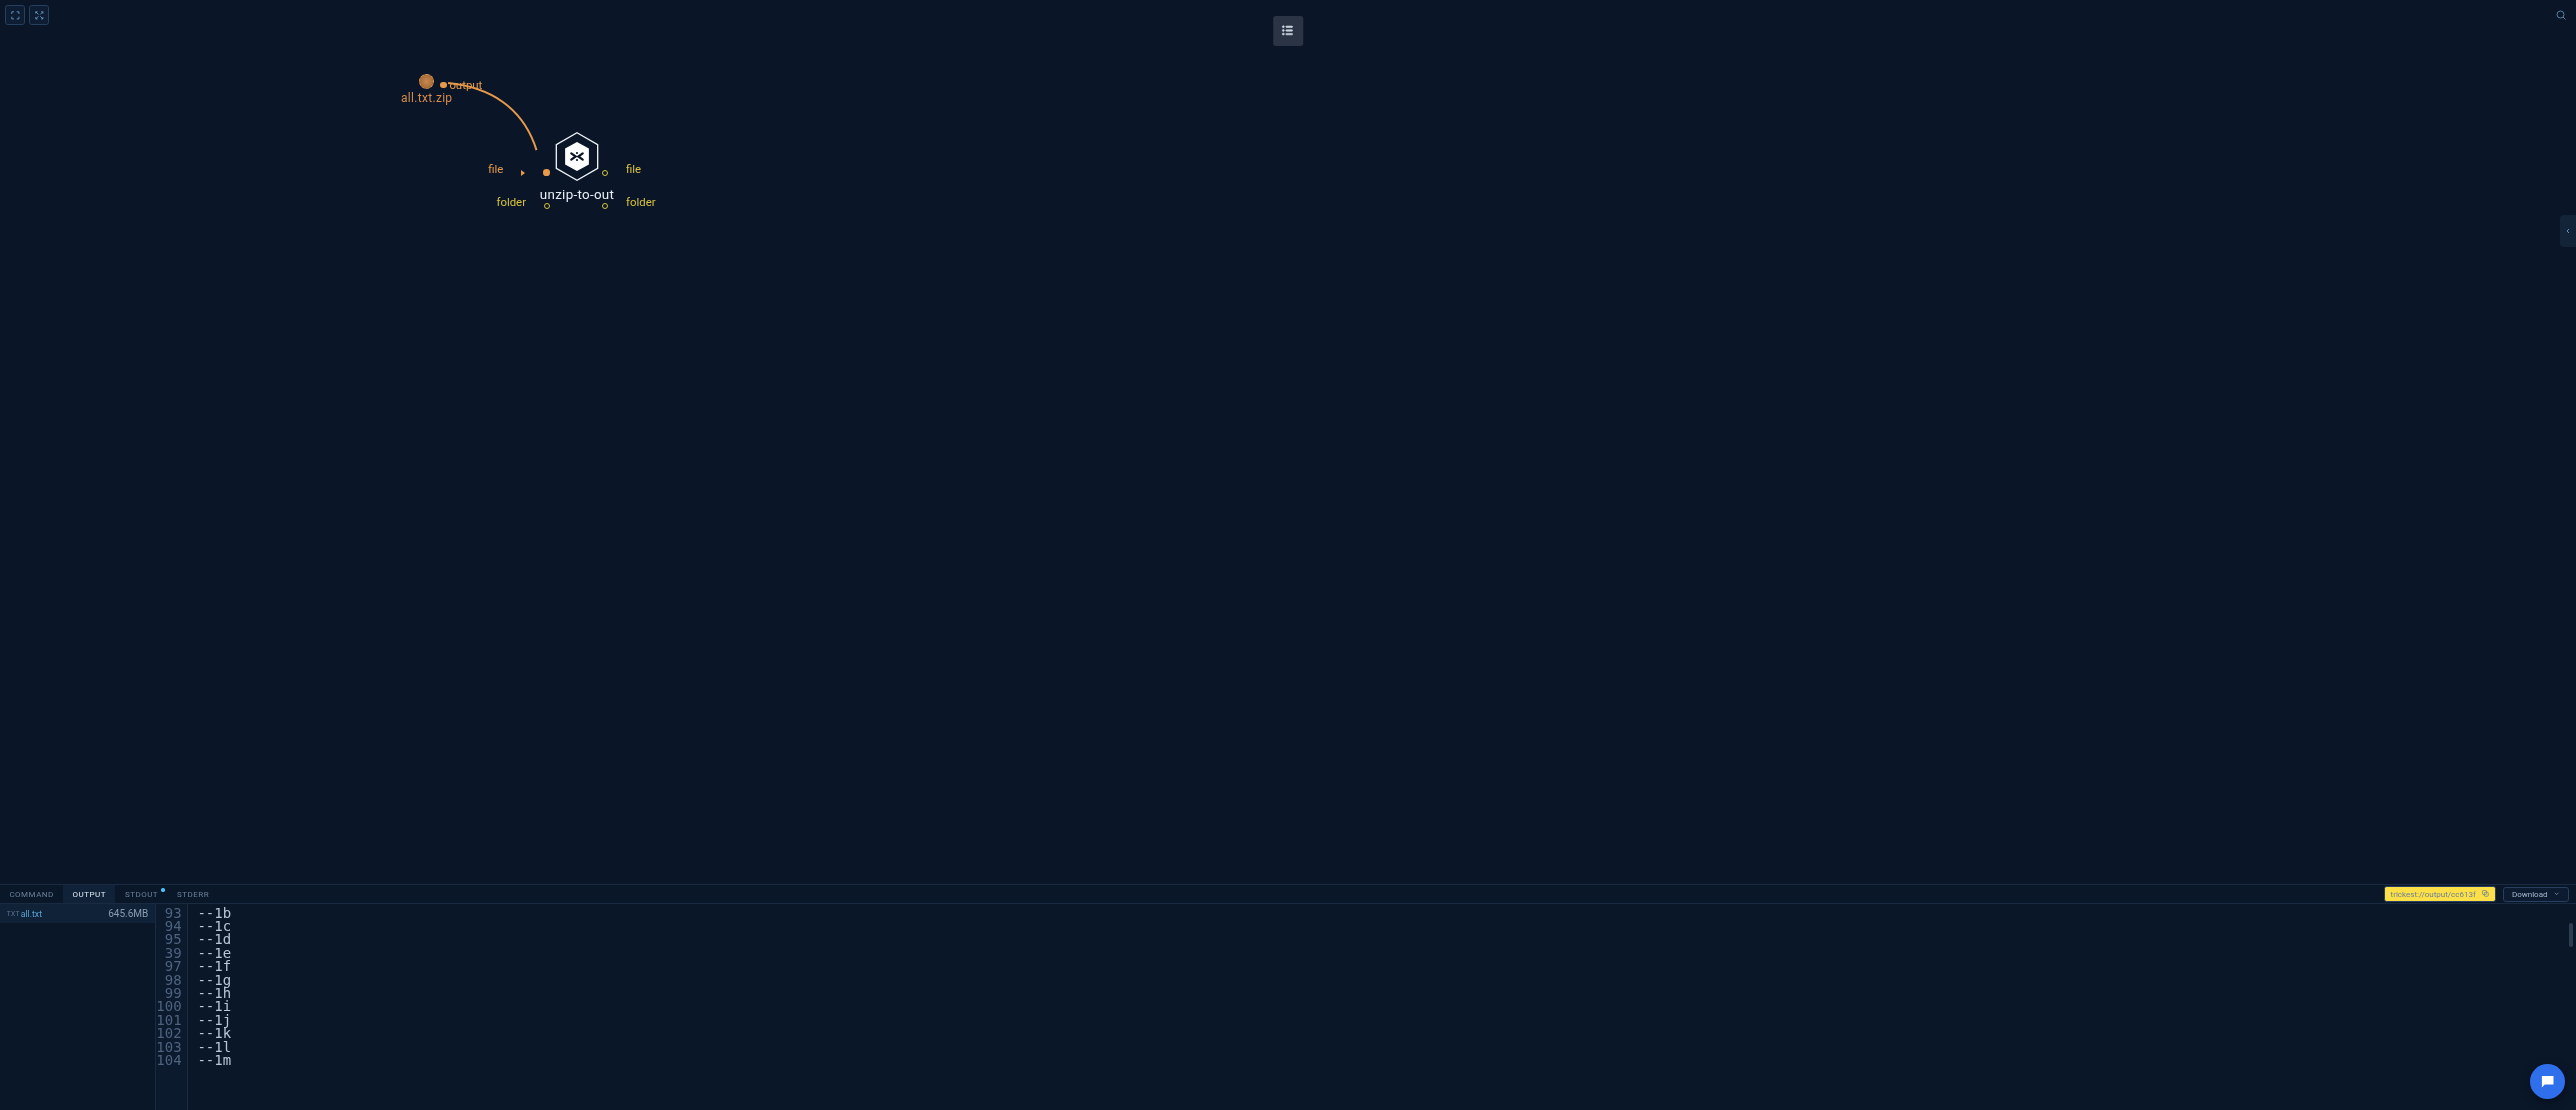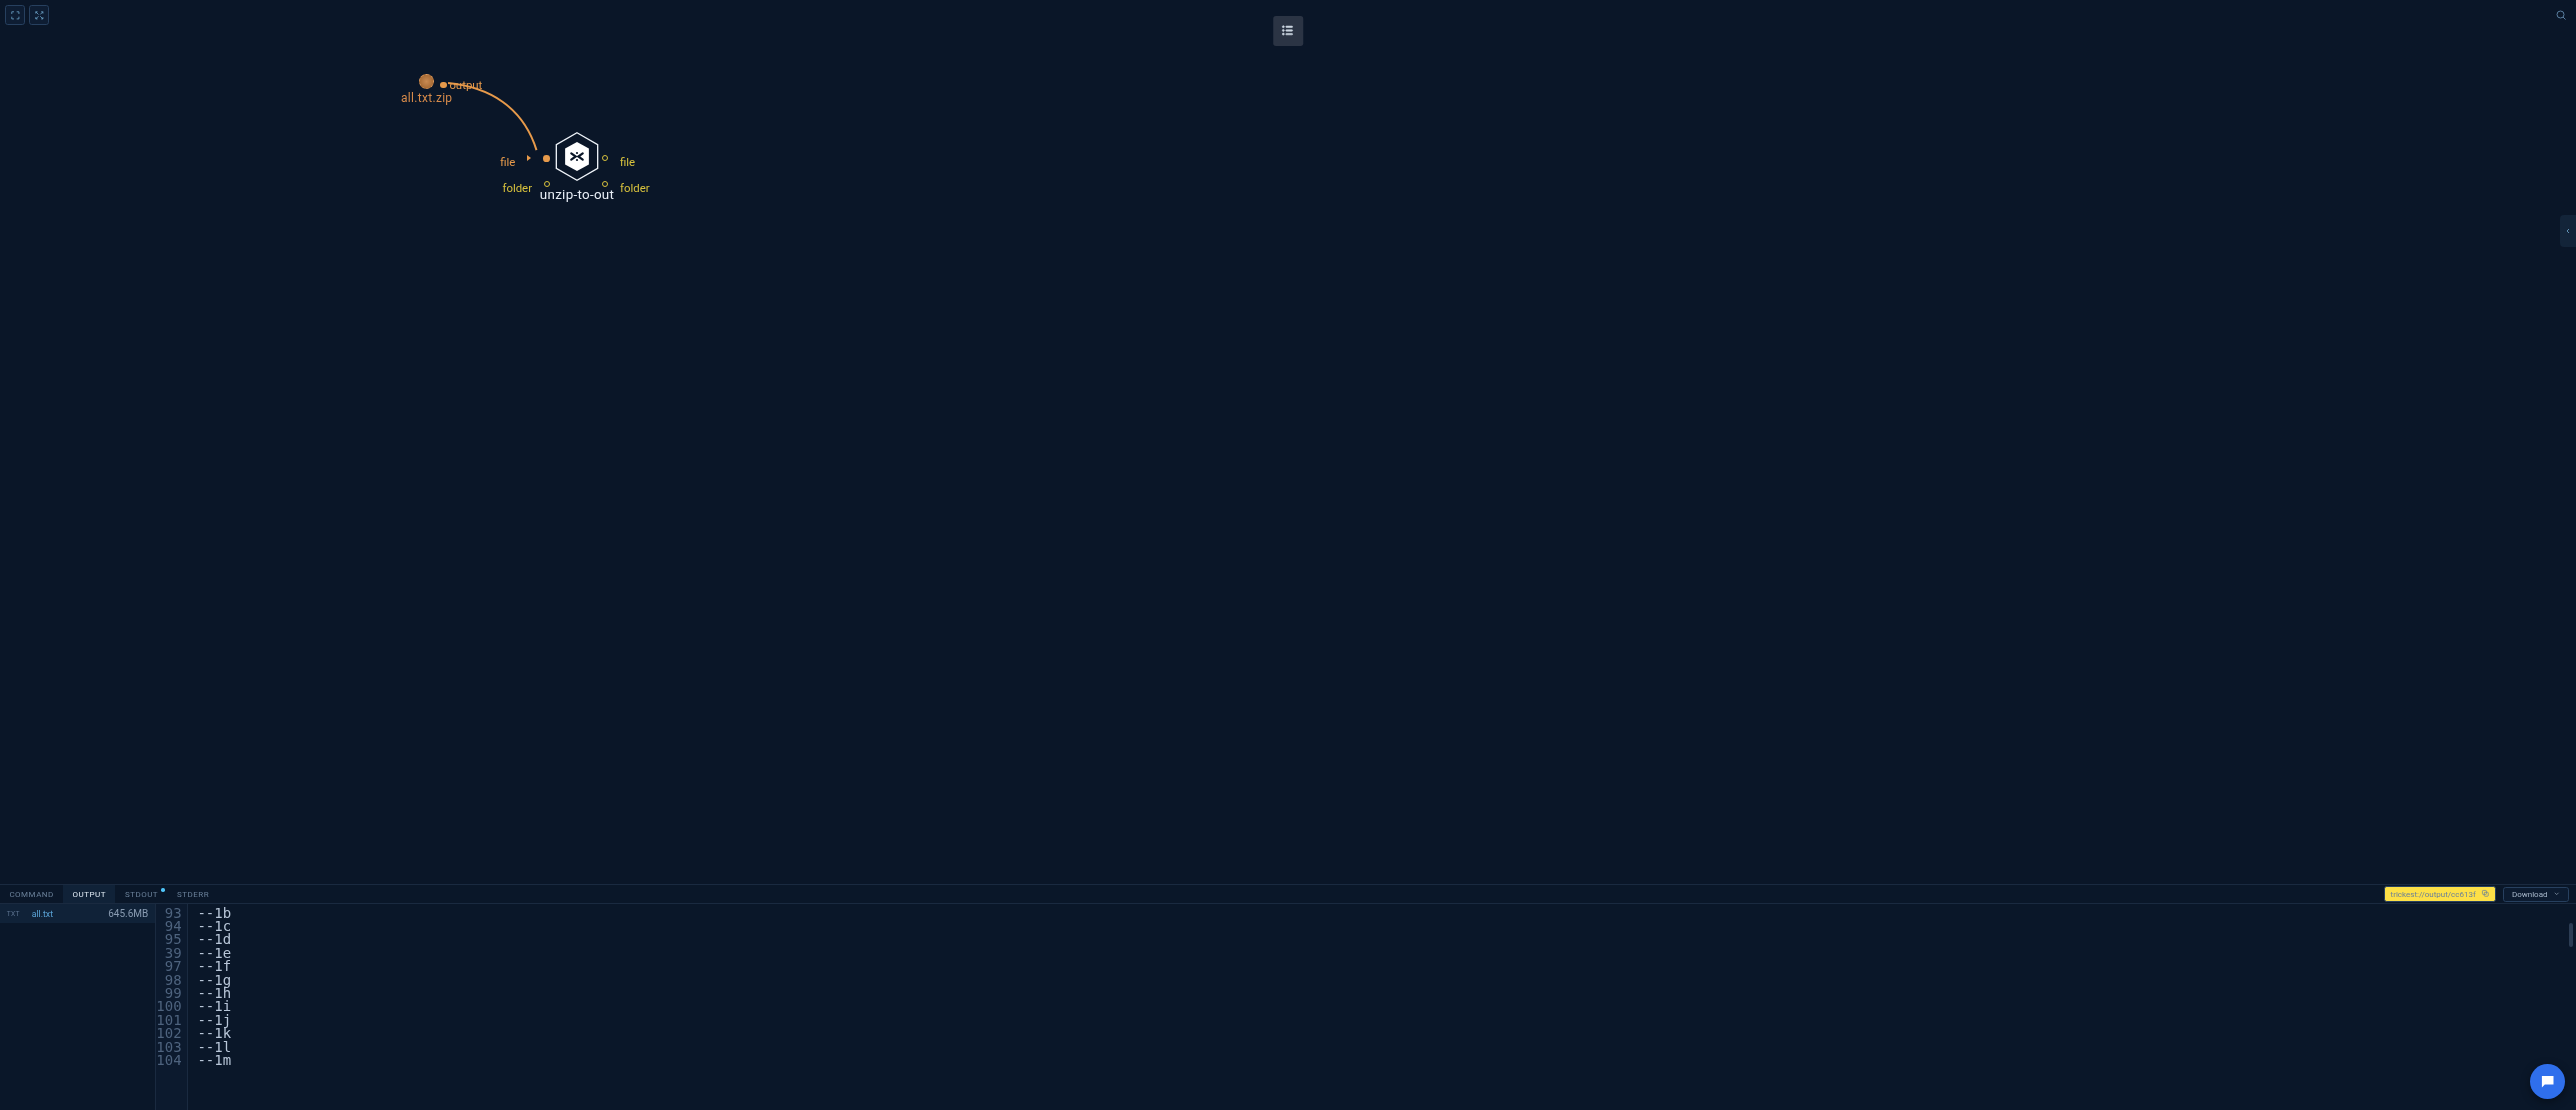"file" .proc-in .row, .proc-out .row { align-items: flex-start -> flex-end; gap: 12px -> 18px; margin: 12px 0 -> 19px 0 }
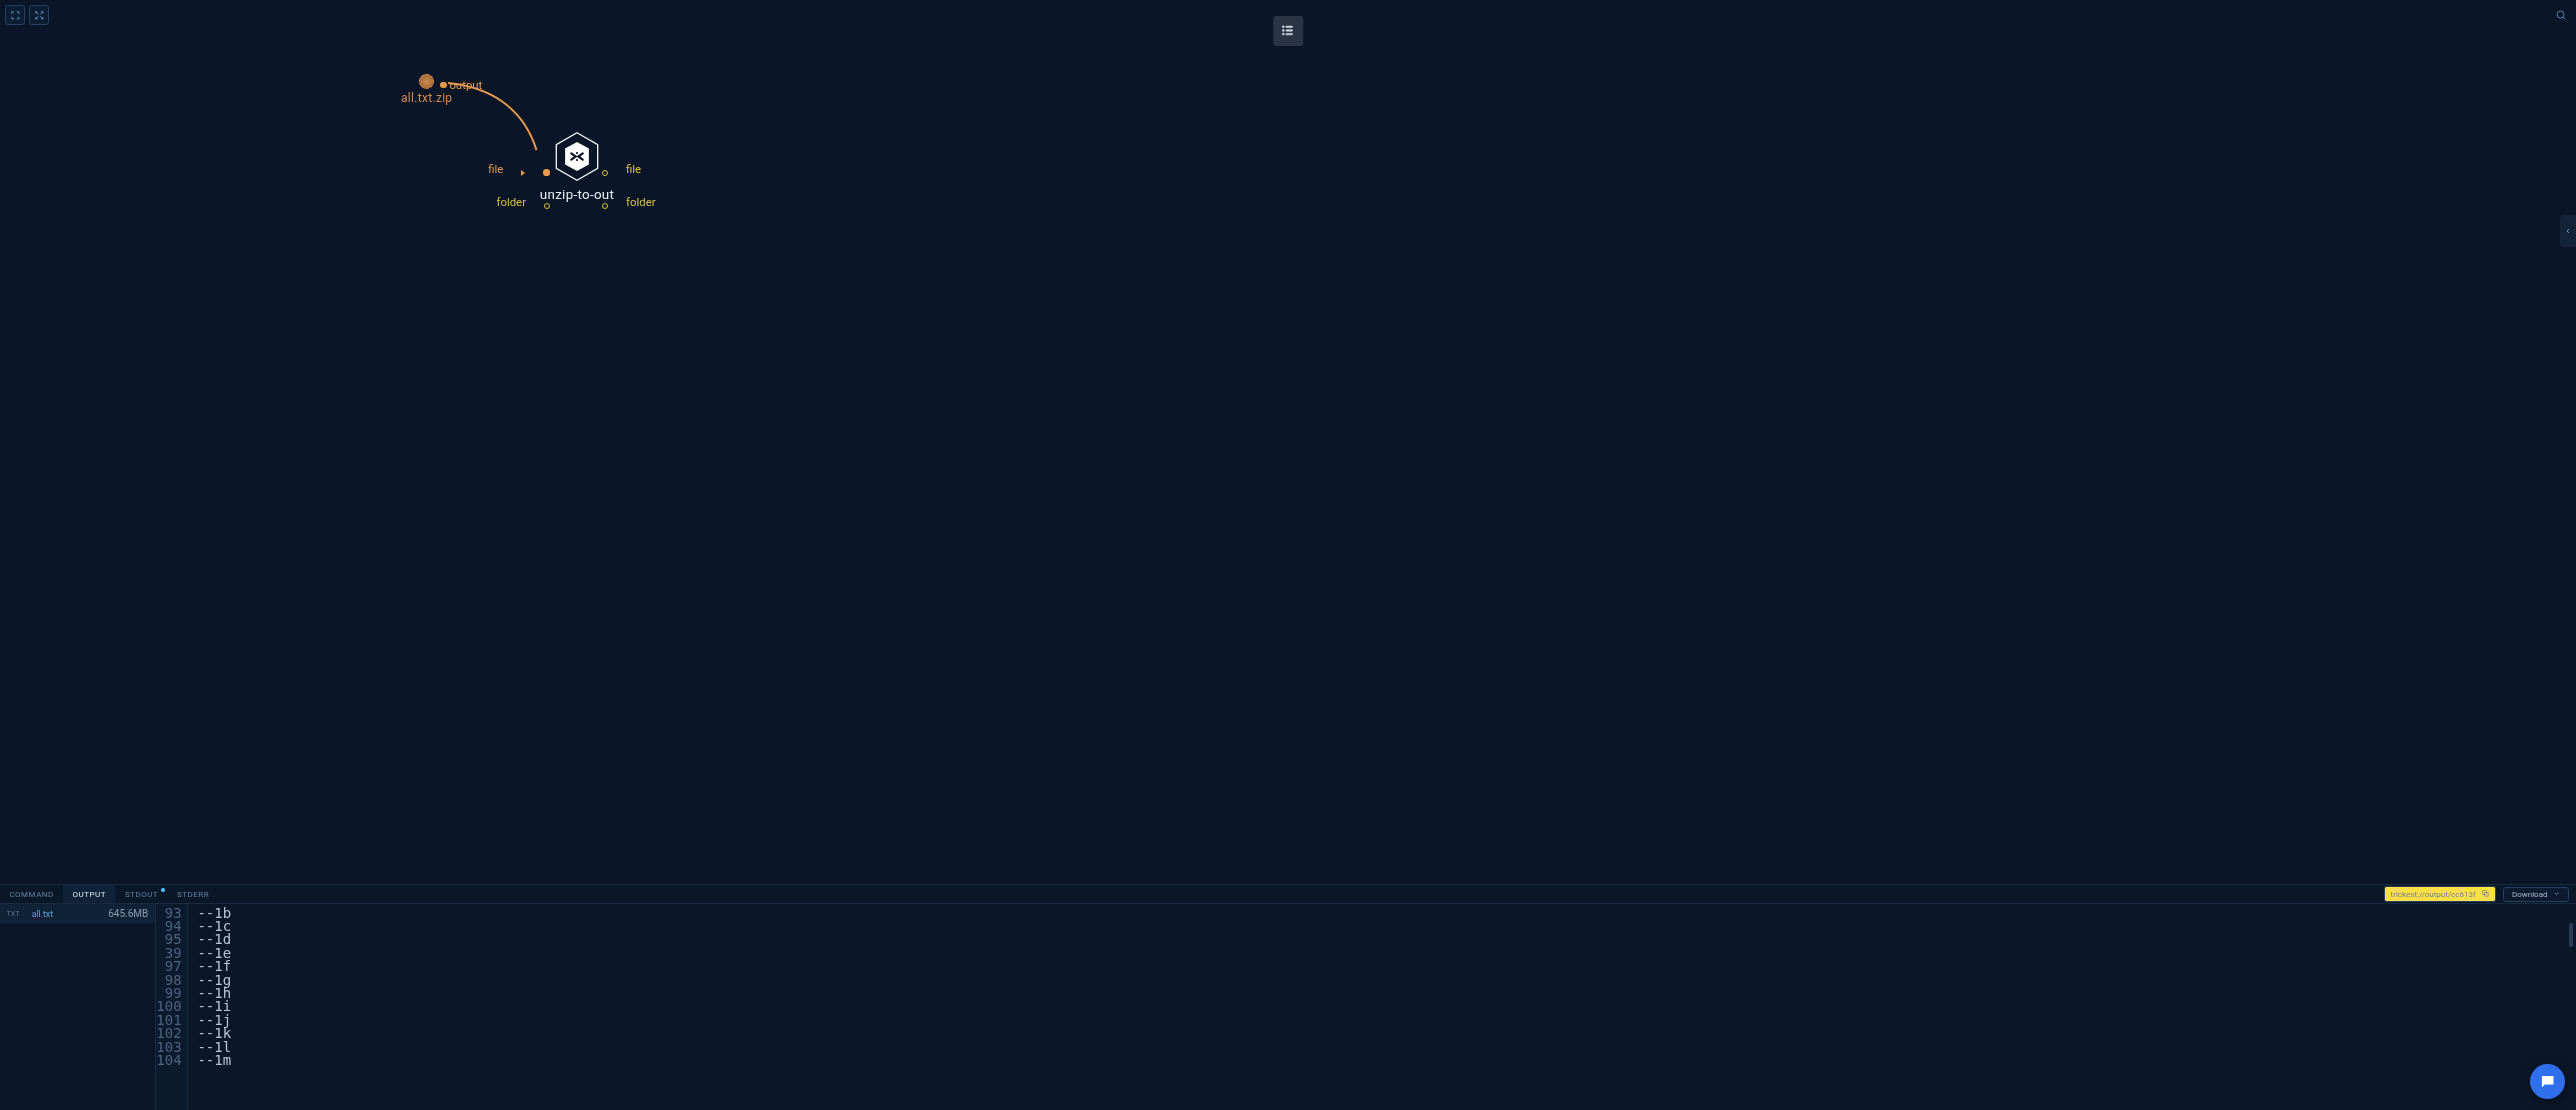"TXT" .filerow { gap: 12px -> 1px }
